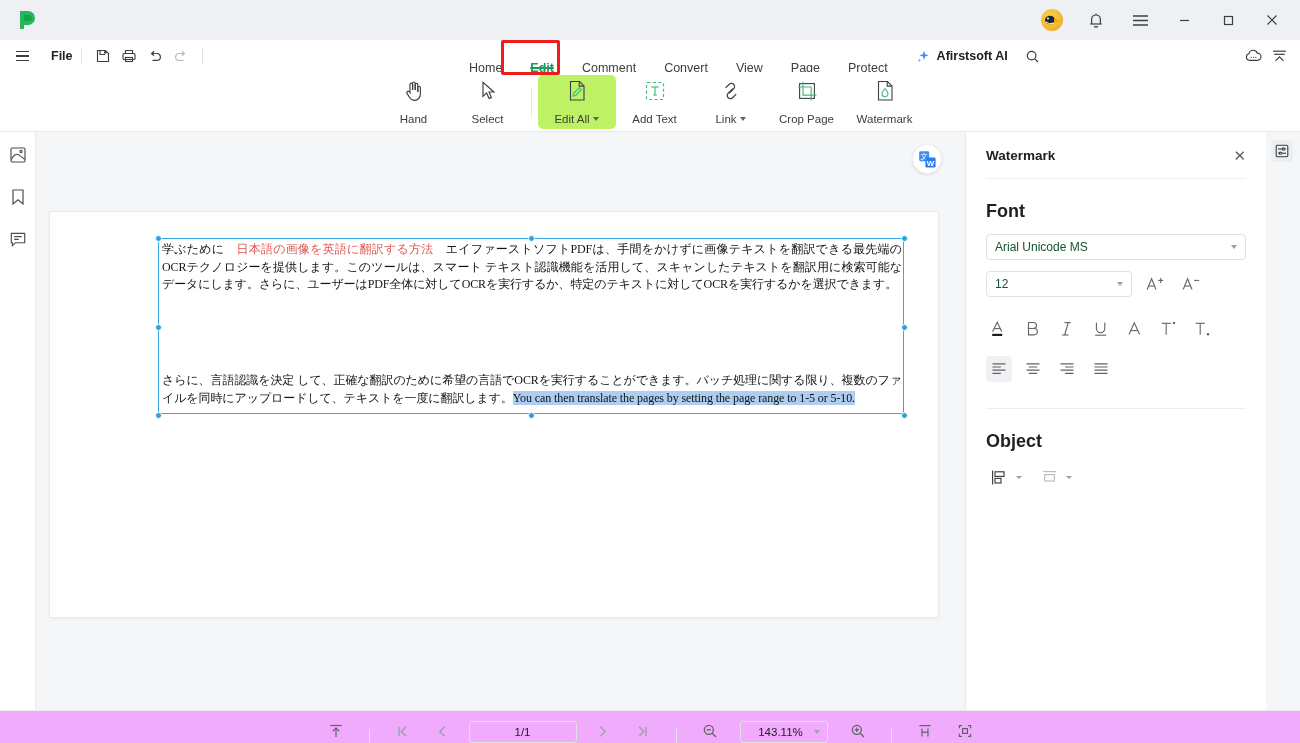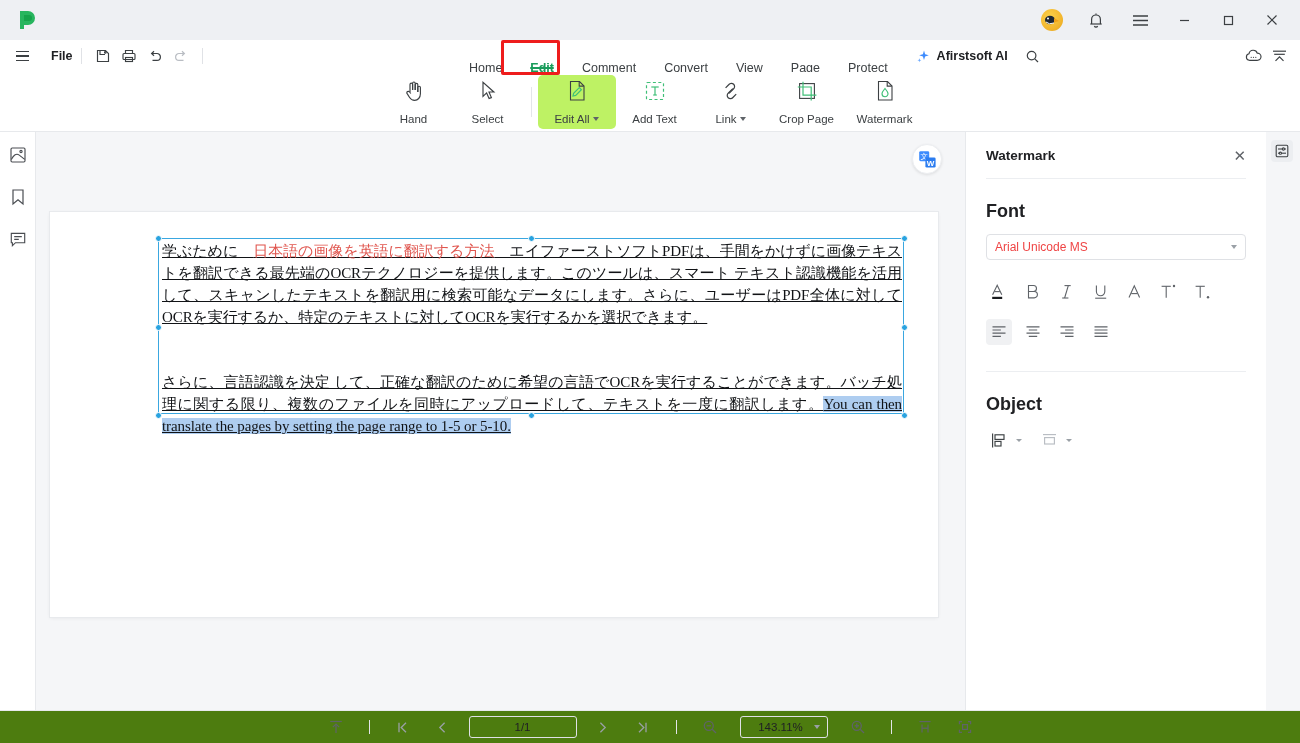"学ぶために 日本語の画像を英語に翻訳する方法" .para { font-size: 15px -> 12px; text-decoration: underline -> none }
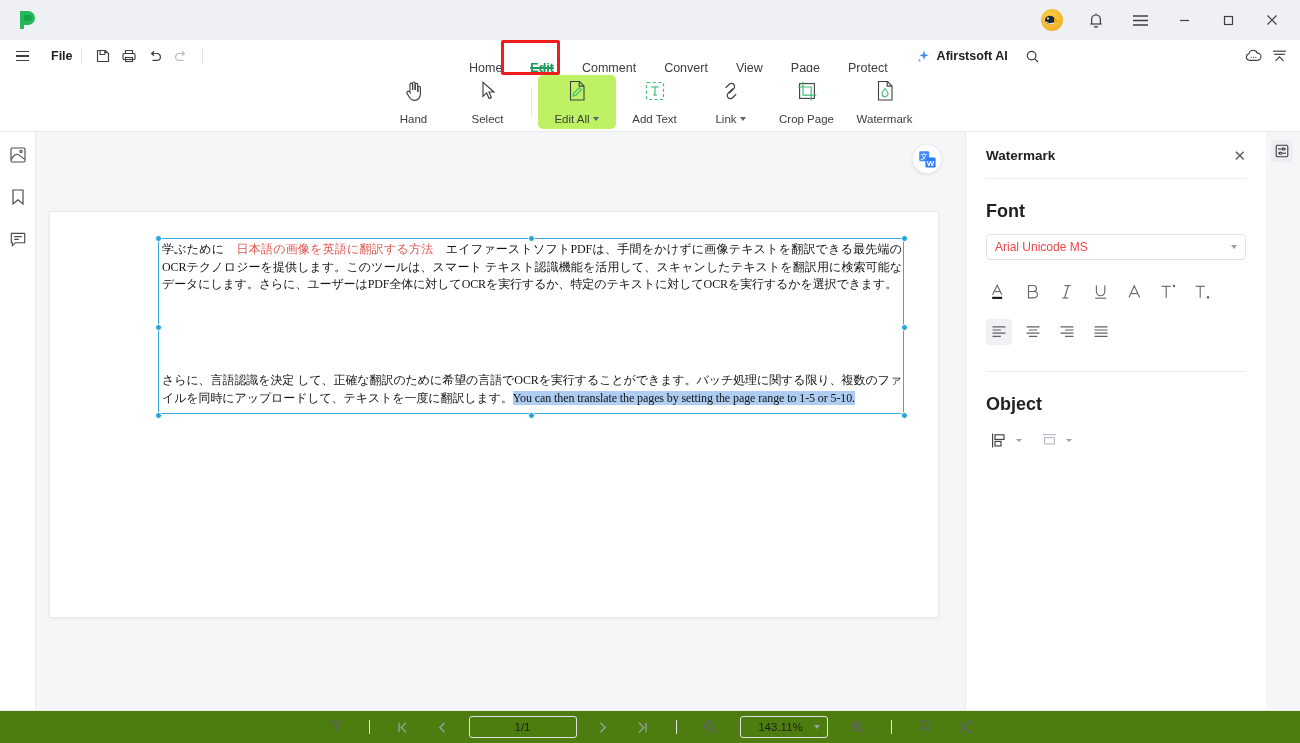"Arial Unicode MS" .select { color: #ef4444 -> #14532d }
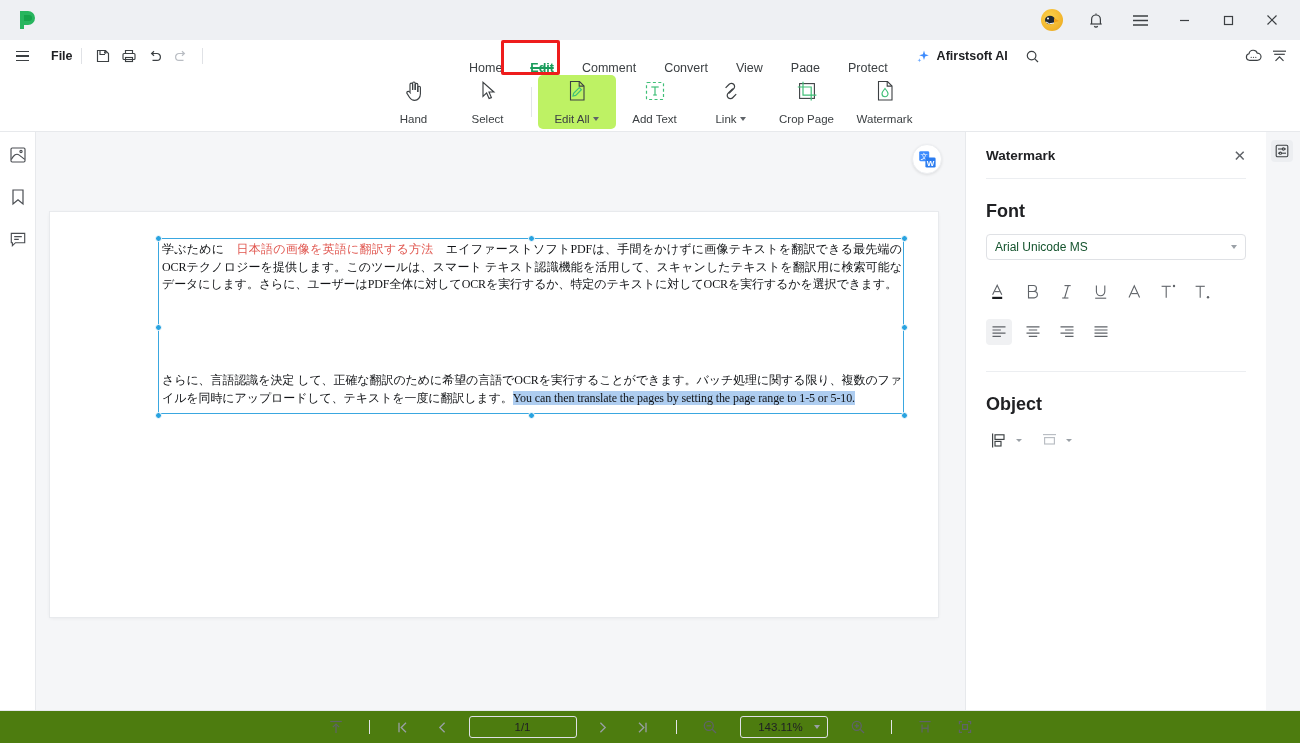"12" div.font-row { html: none -> <div> <div> <span>12</span> <span></span> </div> <div> <svg> <path></path> <path></path> <path></path> <path></path> </svg> </div> <div> <svg> <path></path> <path></path> <path></path> </svg> </div> </div> }
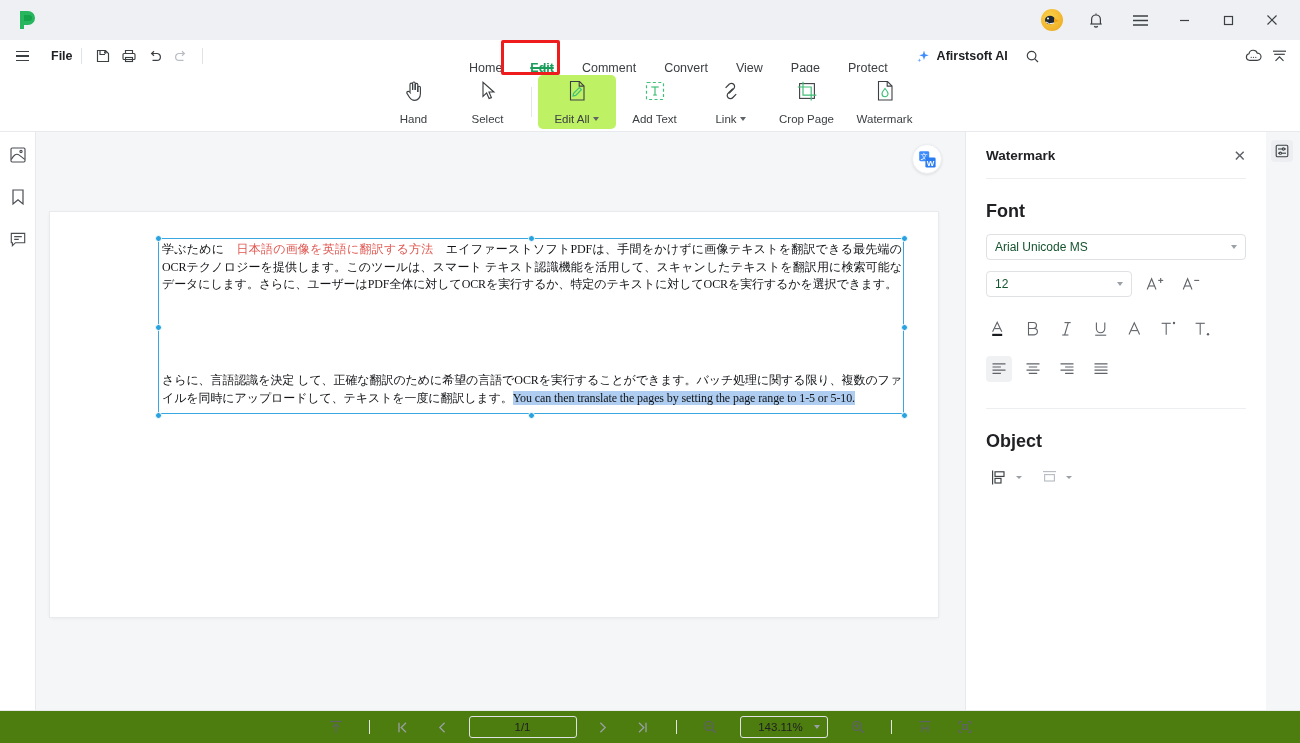"1/1" .statusbar { align-items: center -> flex-end; background: #4d7c0f -> #f0abfc }
